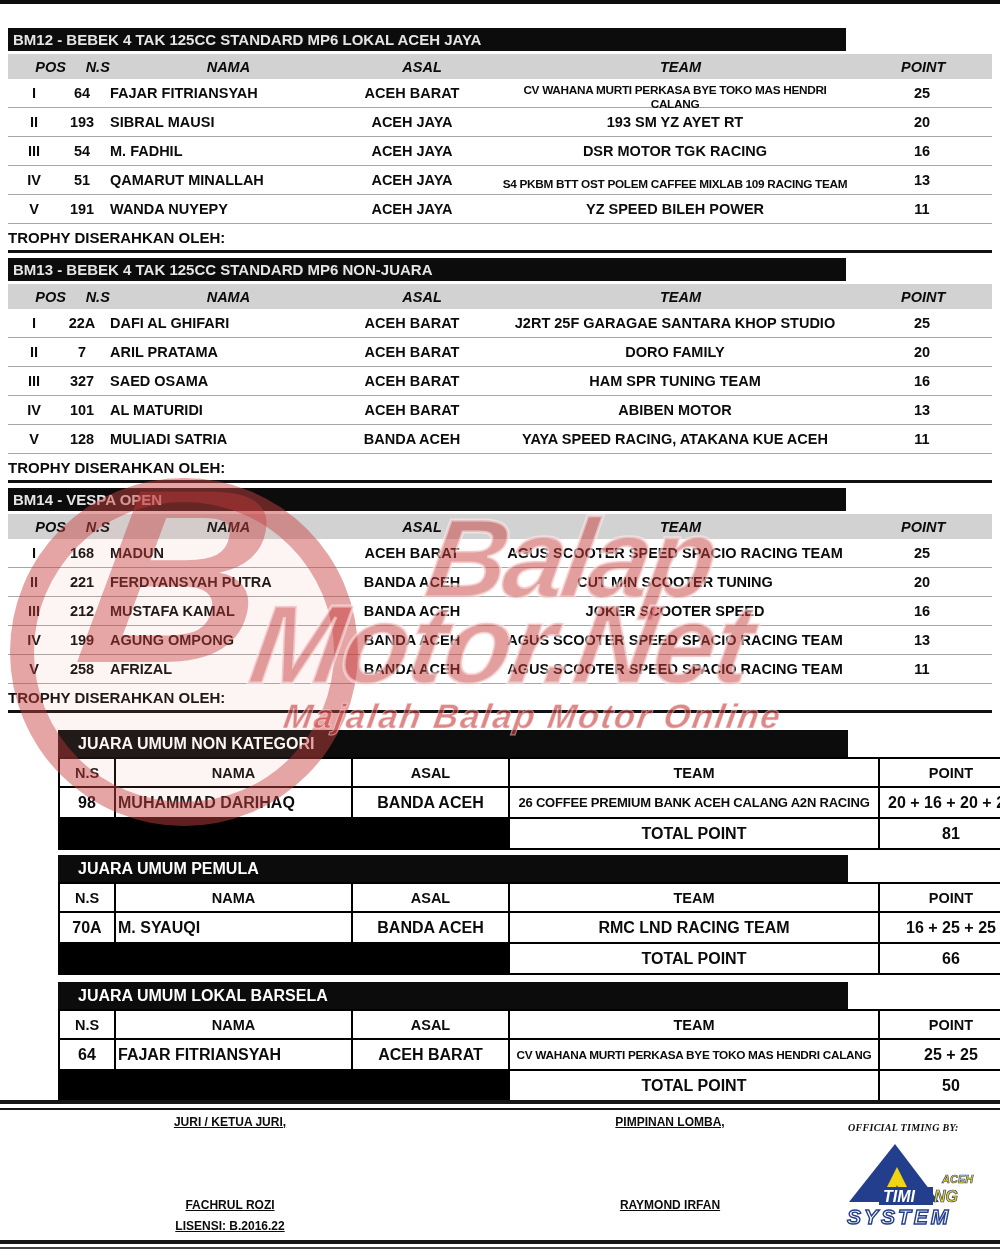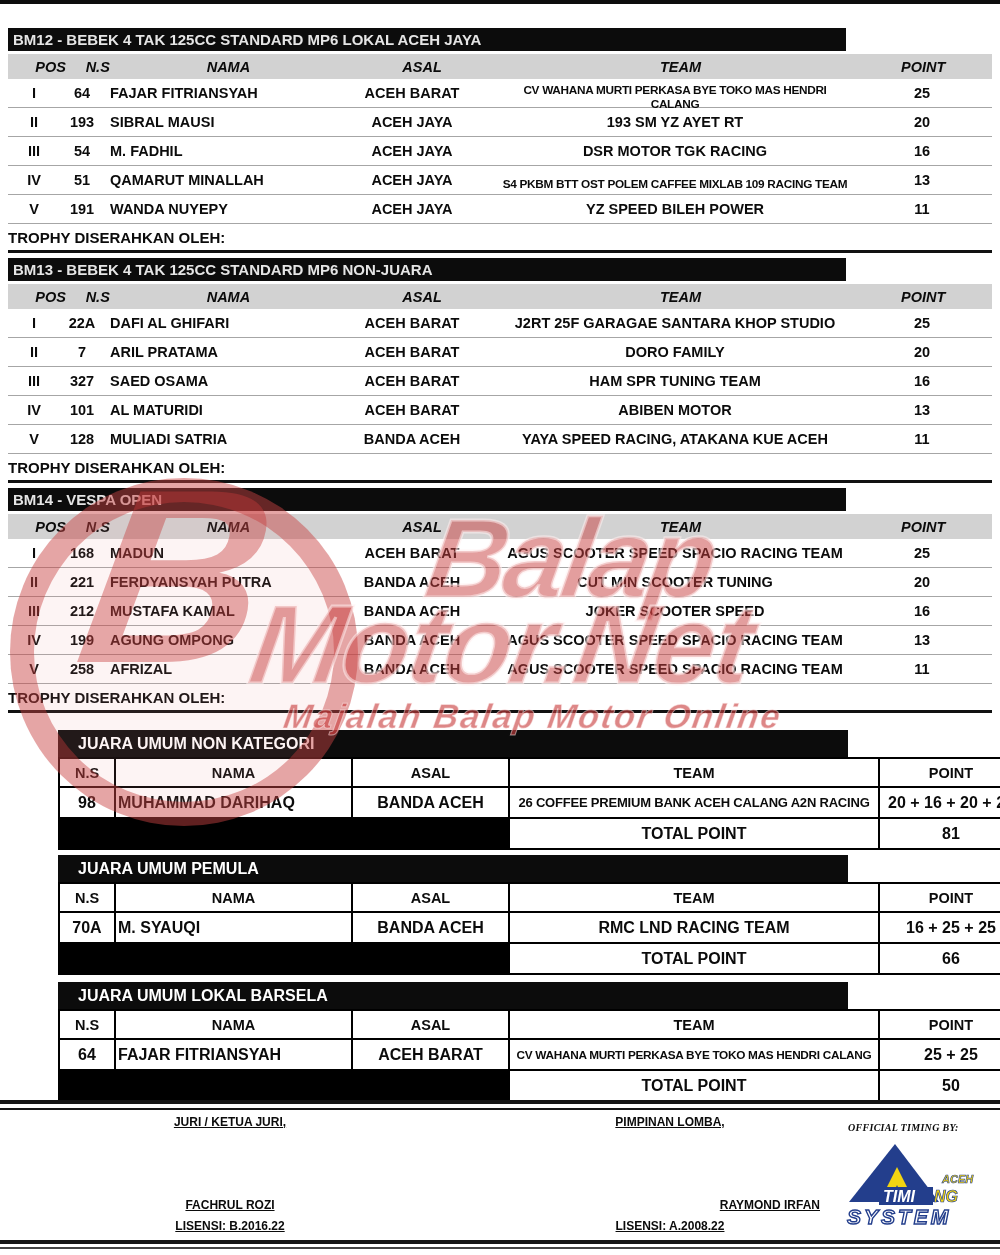"RAYMOND IRFAN" div.abs { text-align: right -> none }
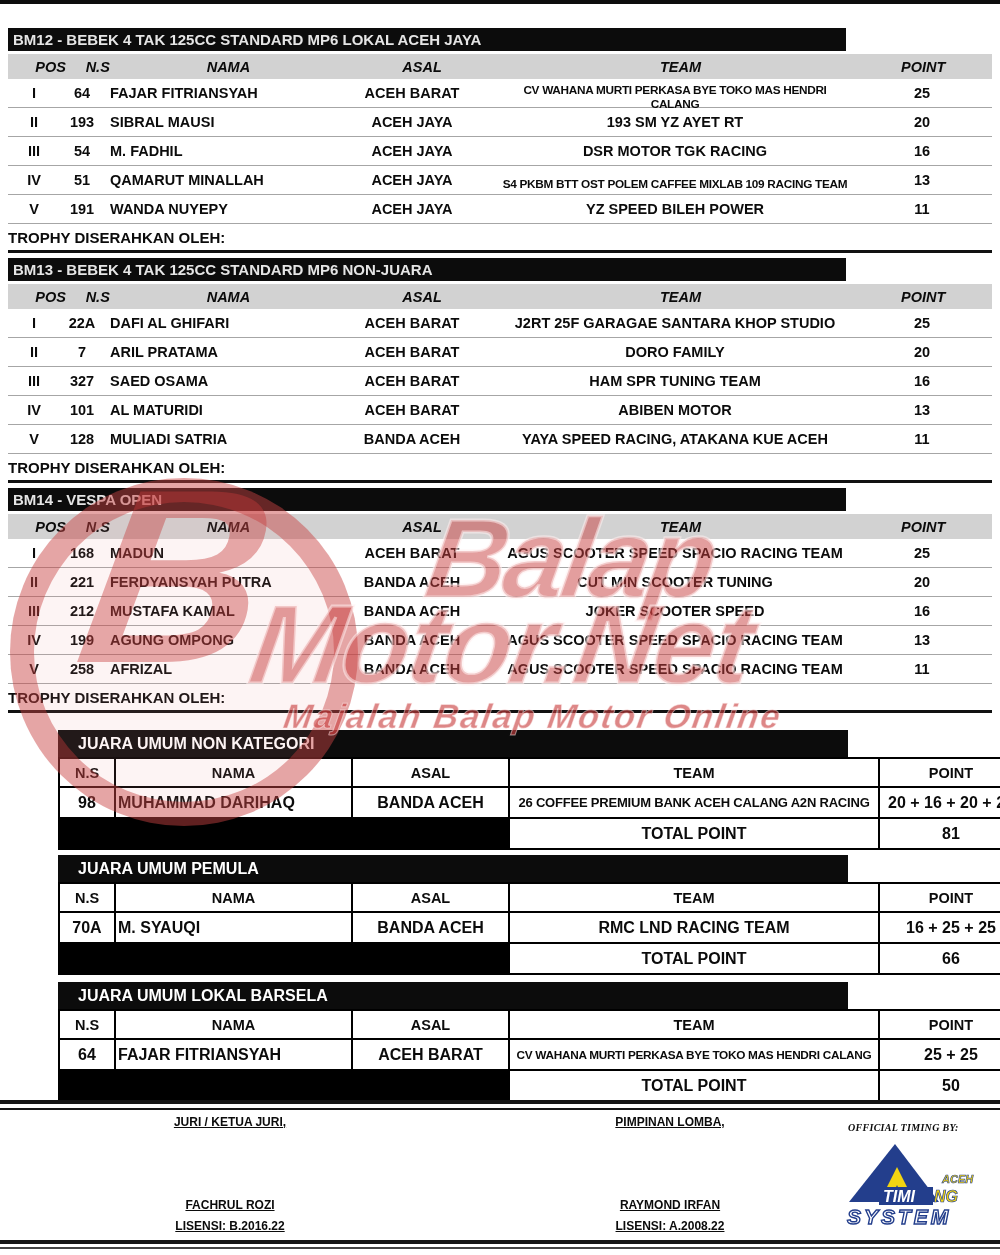"LISENSI: A.2008.22" div.abs { html: <div>LISENSI: A.2008.22</div> -> none }
